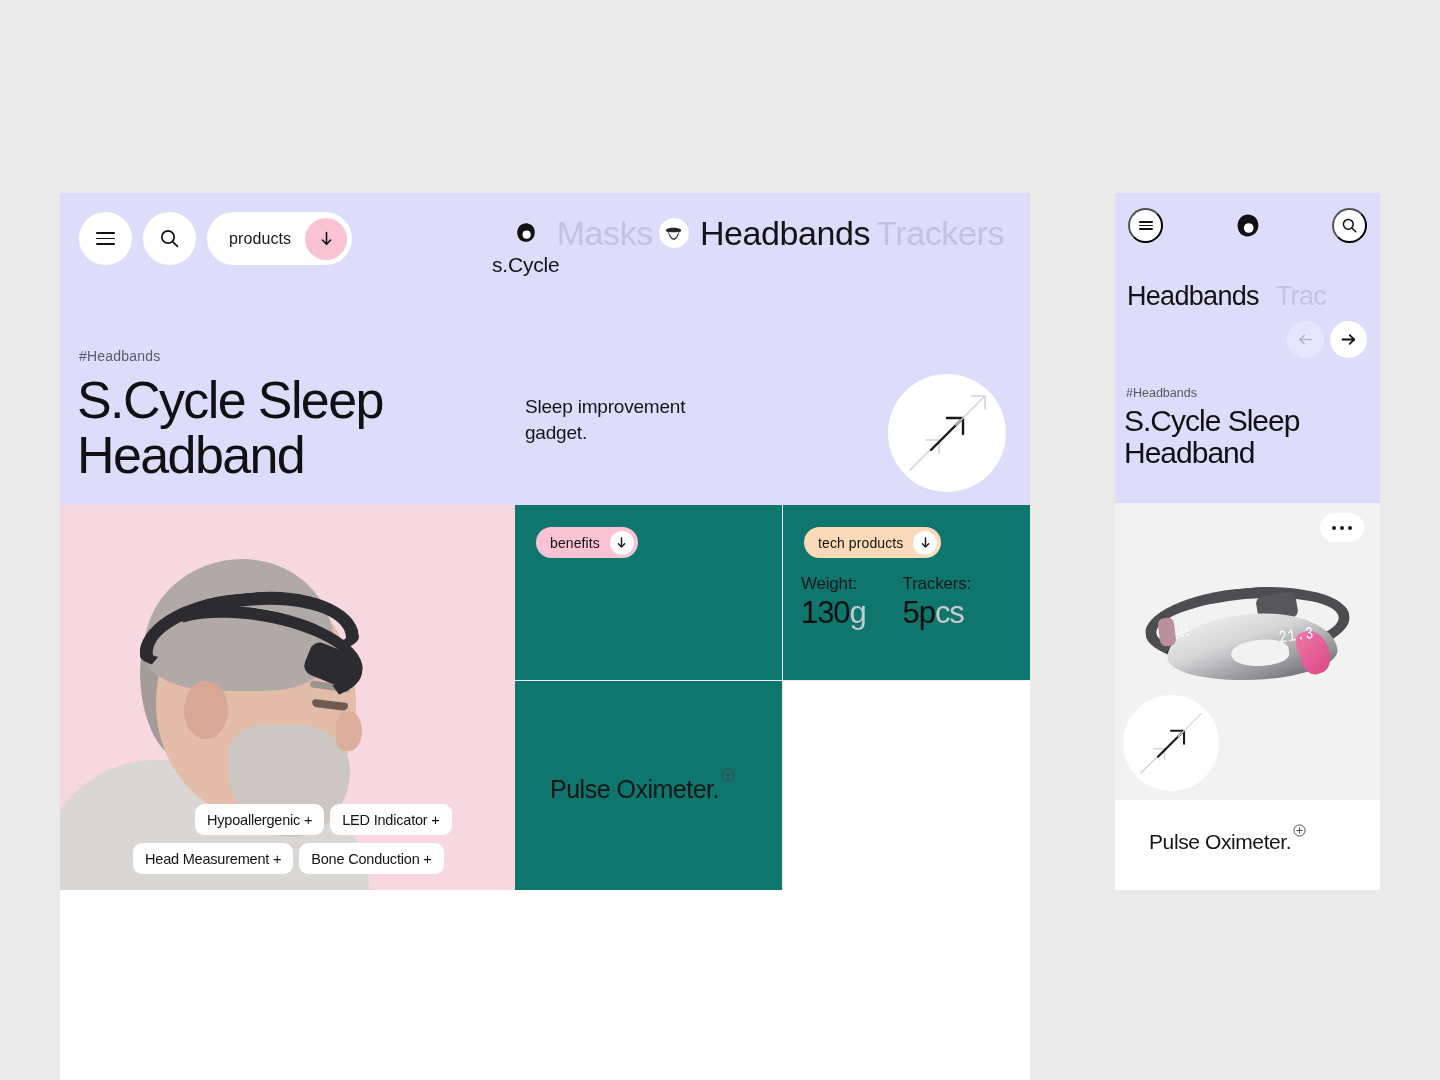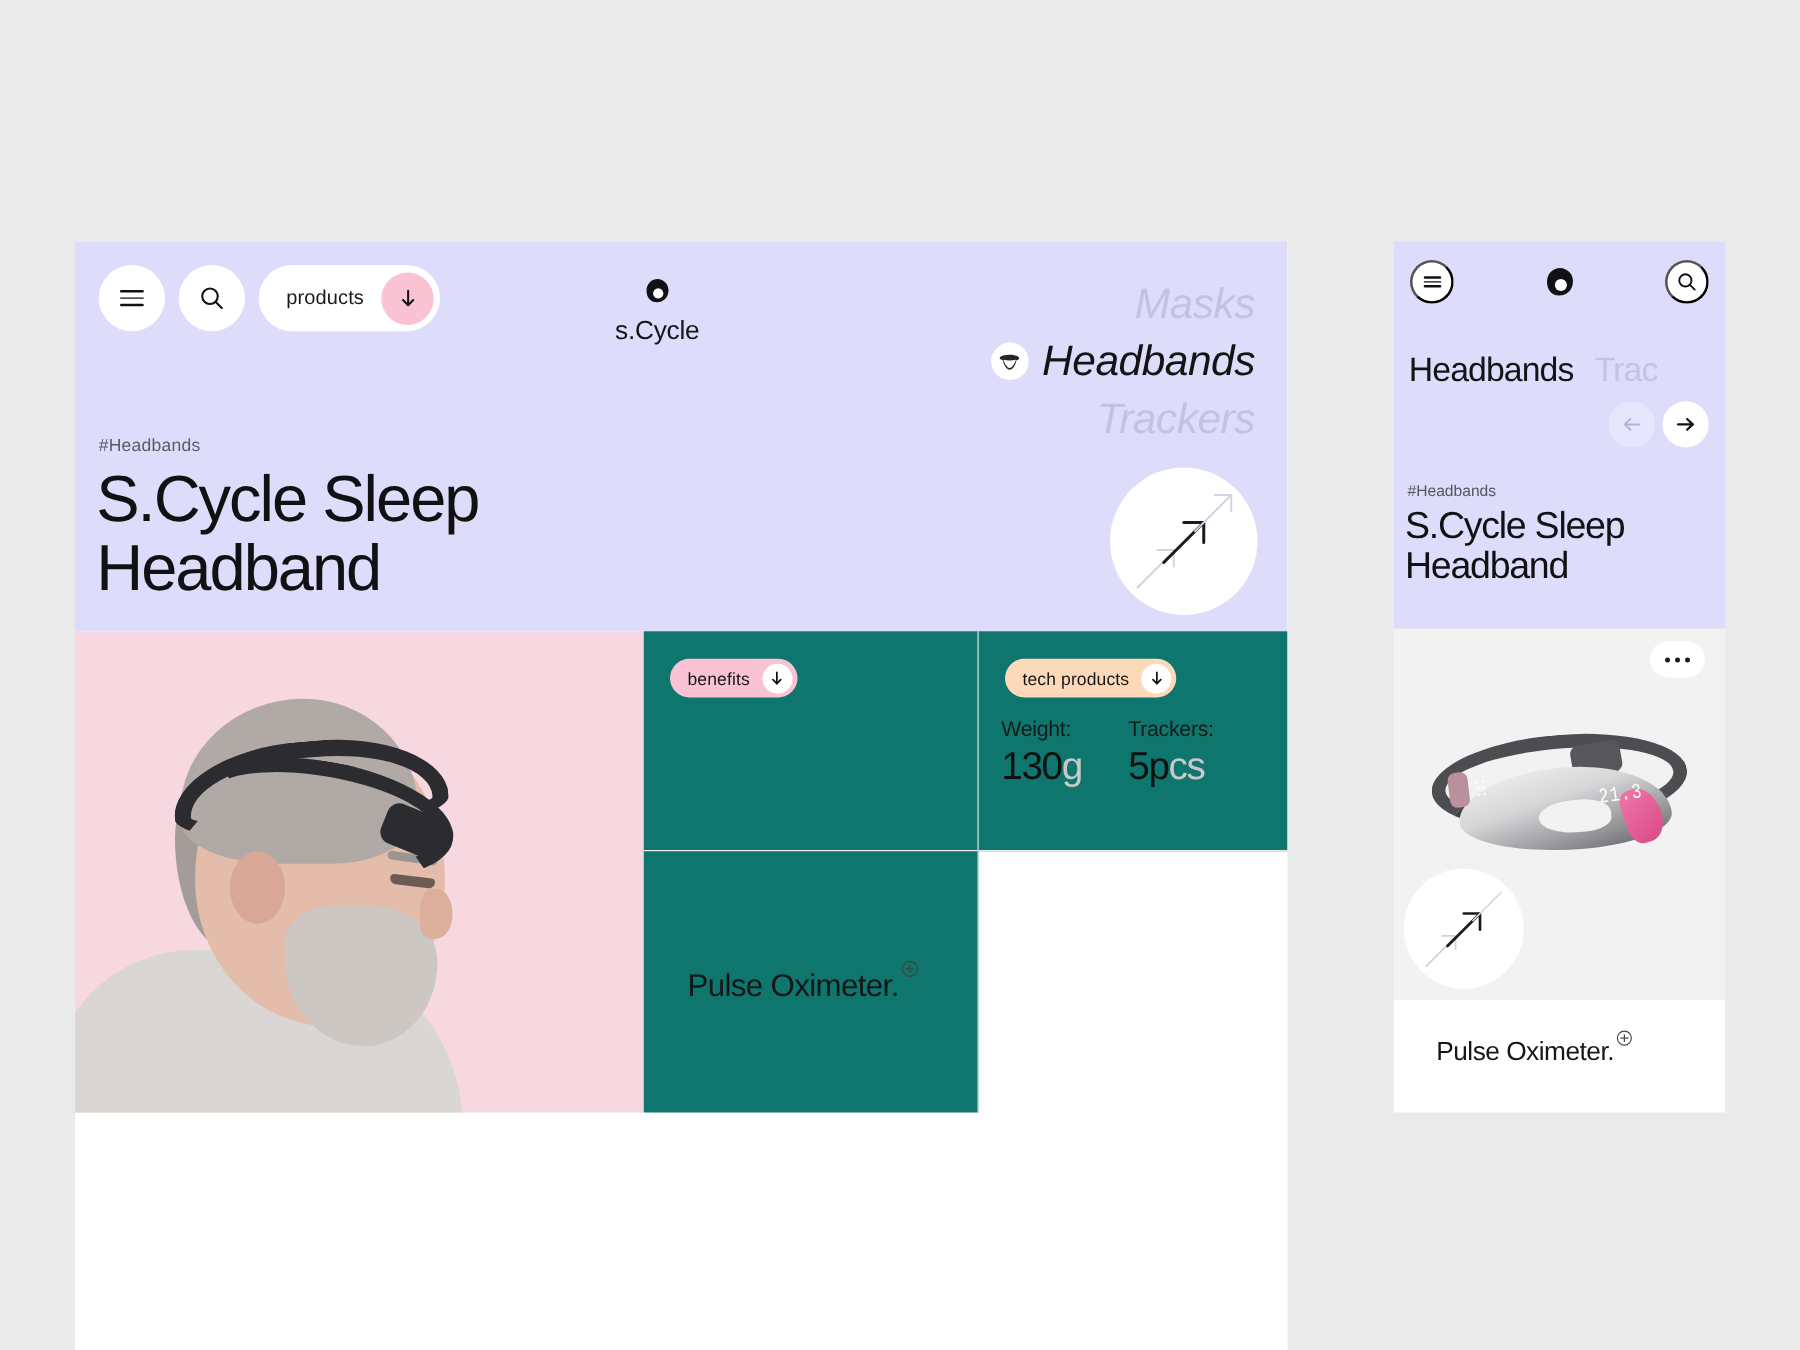"Masks" .mainnav { flex-direction: column -> row; font-style: italic -> none; top: 30px -> 20px }
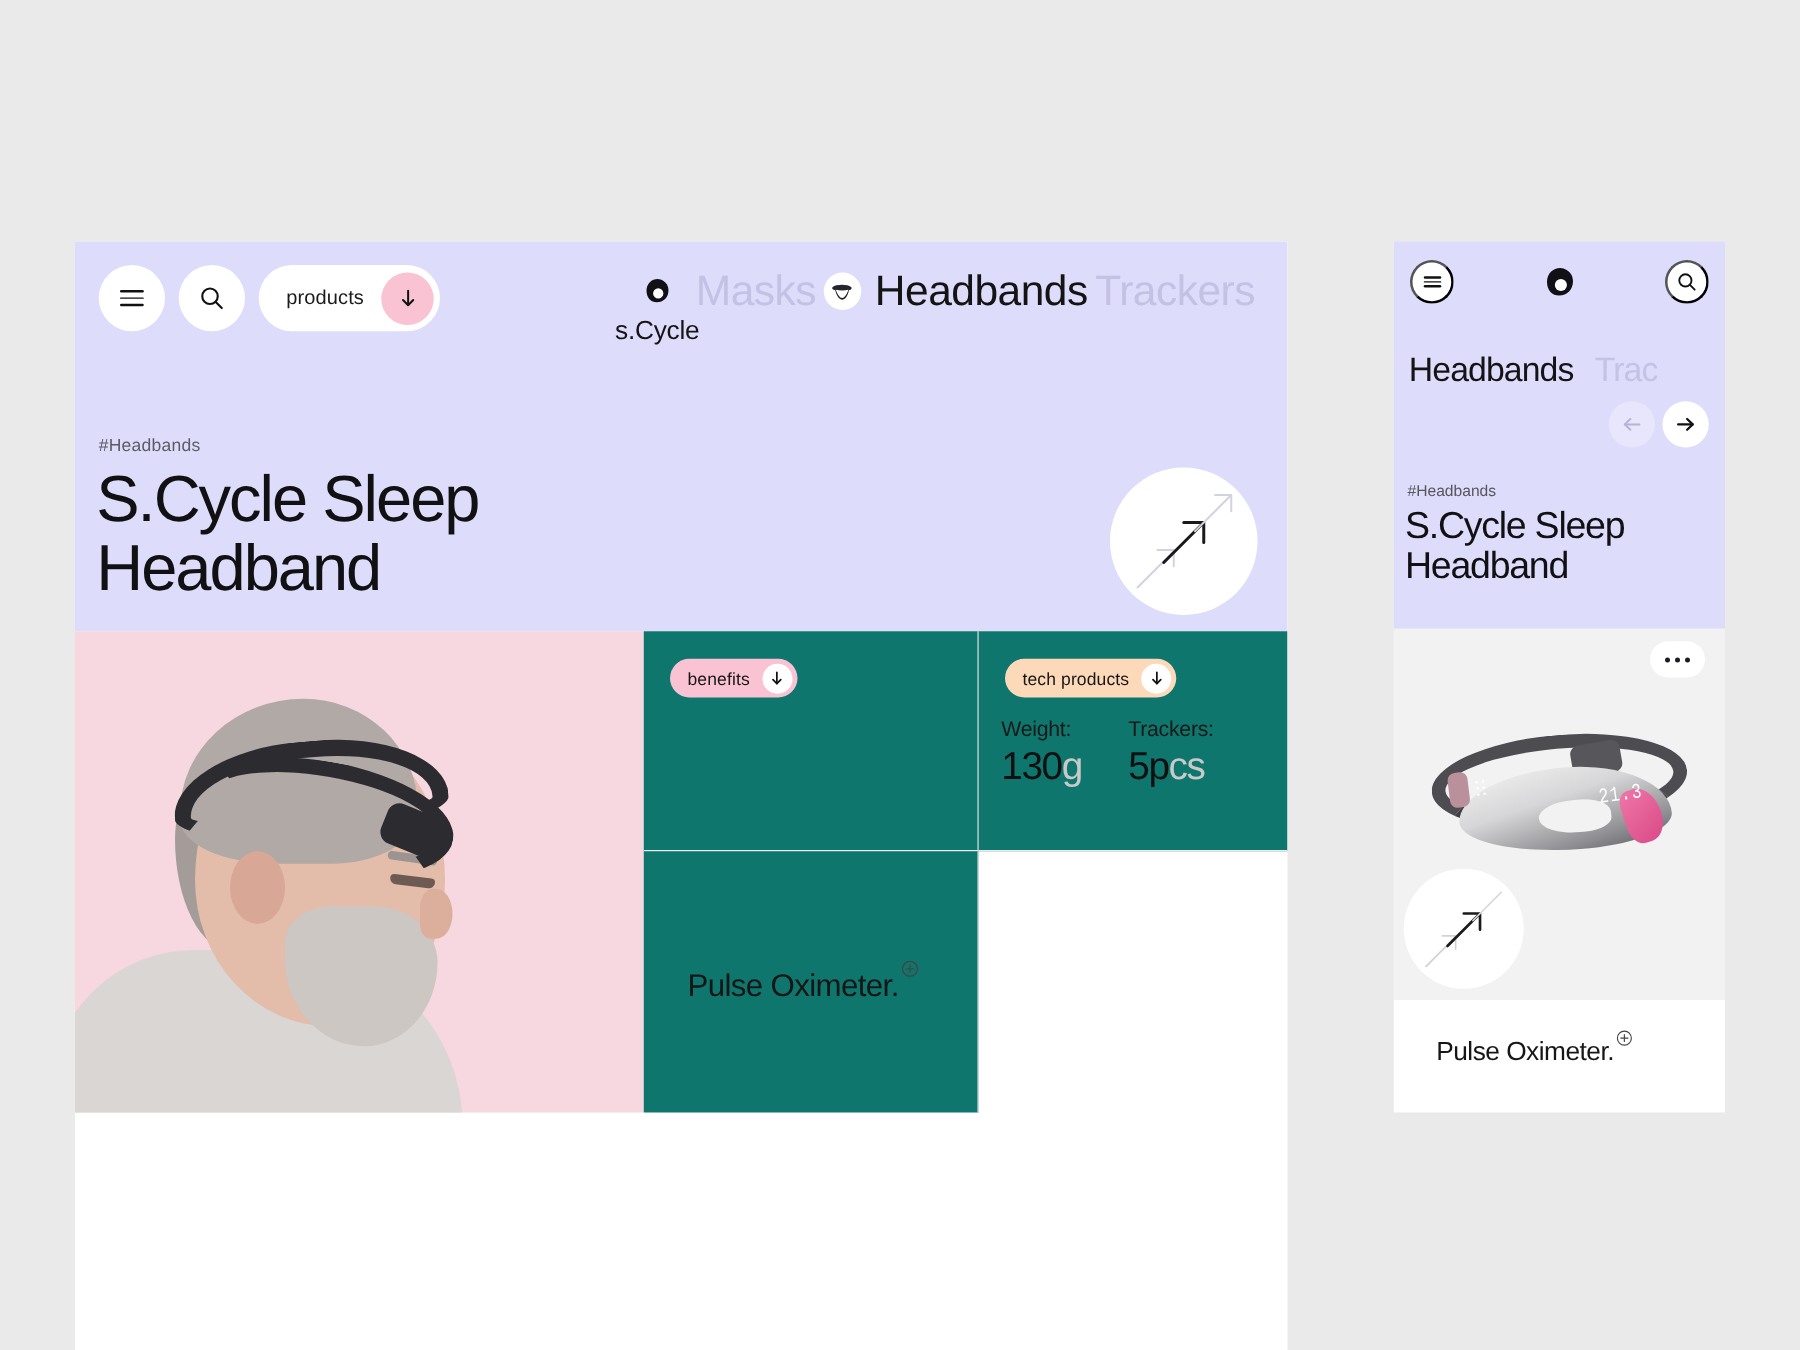"Sleep improvement" div.hero-sub { html: none -> <div><span>Sleep improvement</span><br><span>gadget.</span></div> }
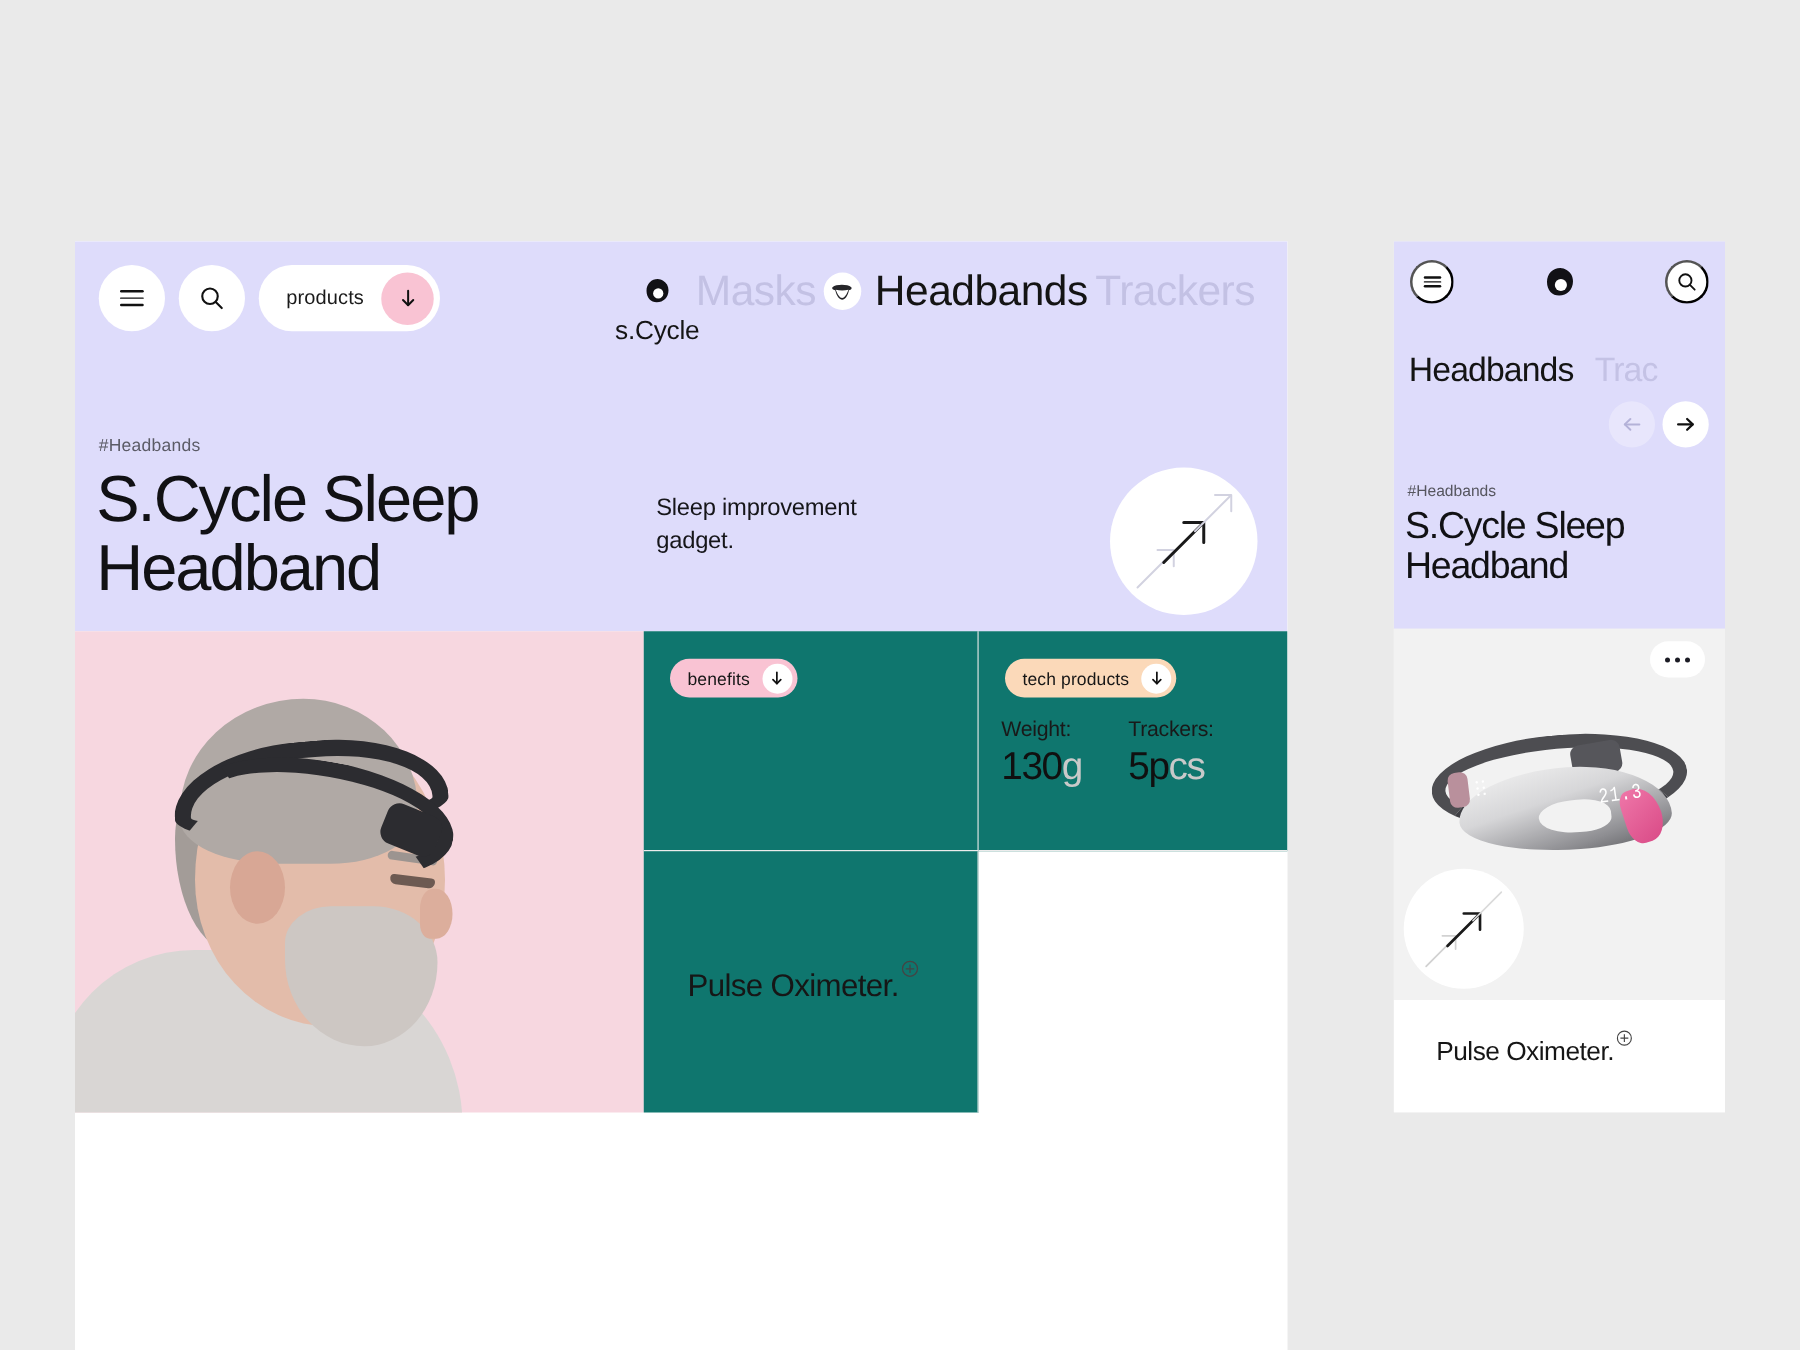"Hypoallergenic +" div.feature-tags { html: none -> <div> <div> <span>Hypoallergenic +</span> <span>LED Indicator +</span> </div> <div> <span>Head Measurement +</span> <span>Bone Conduction +</span> </div> </div> }
